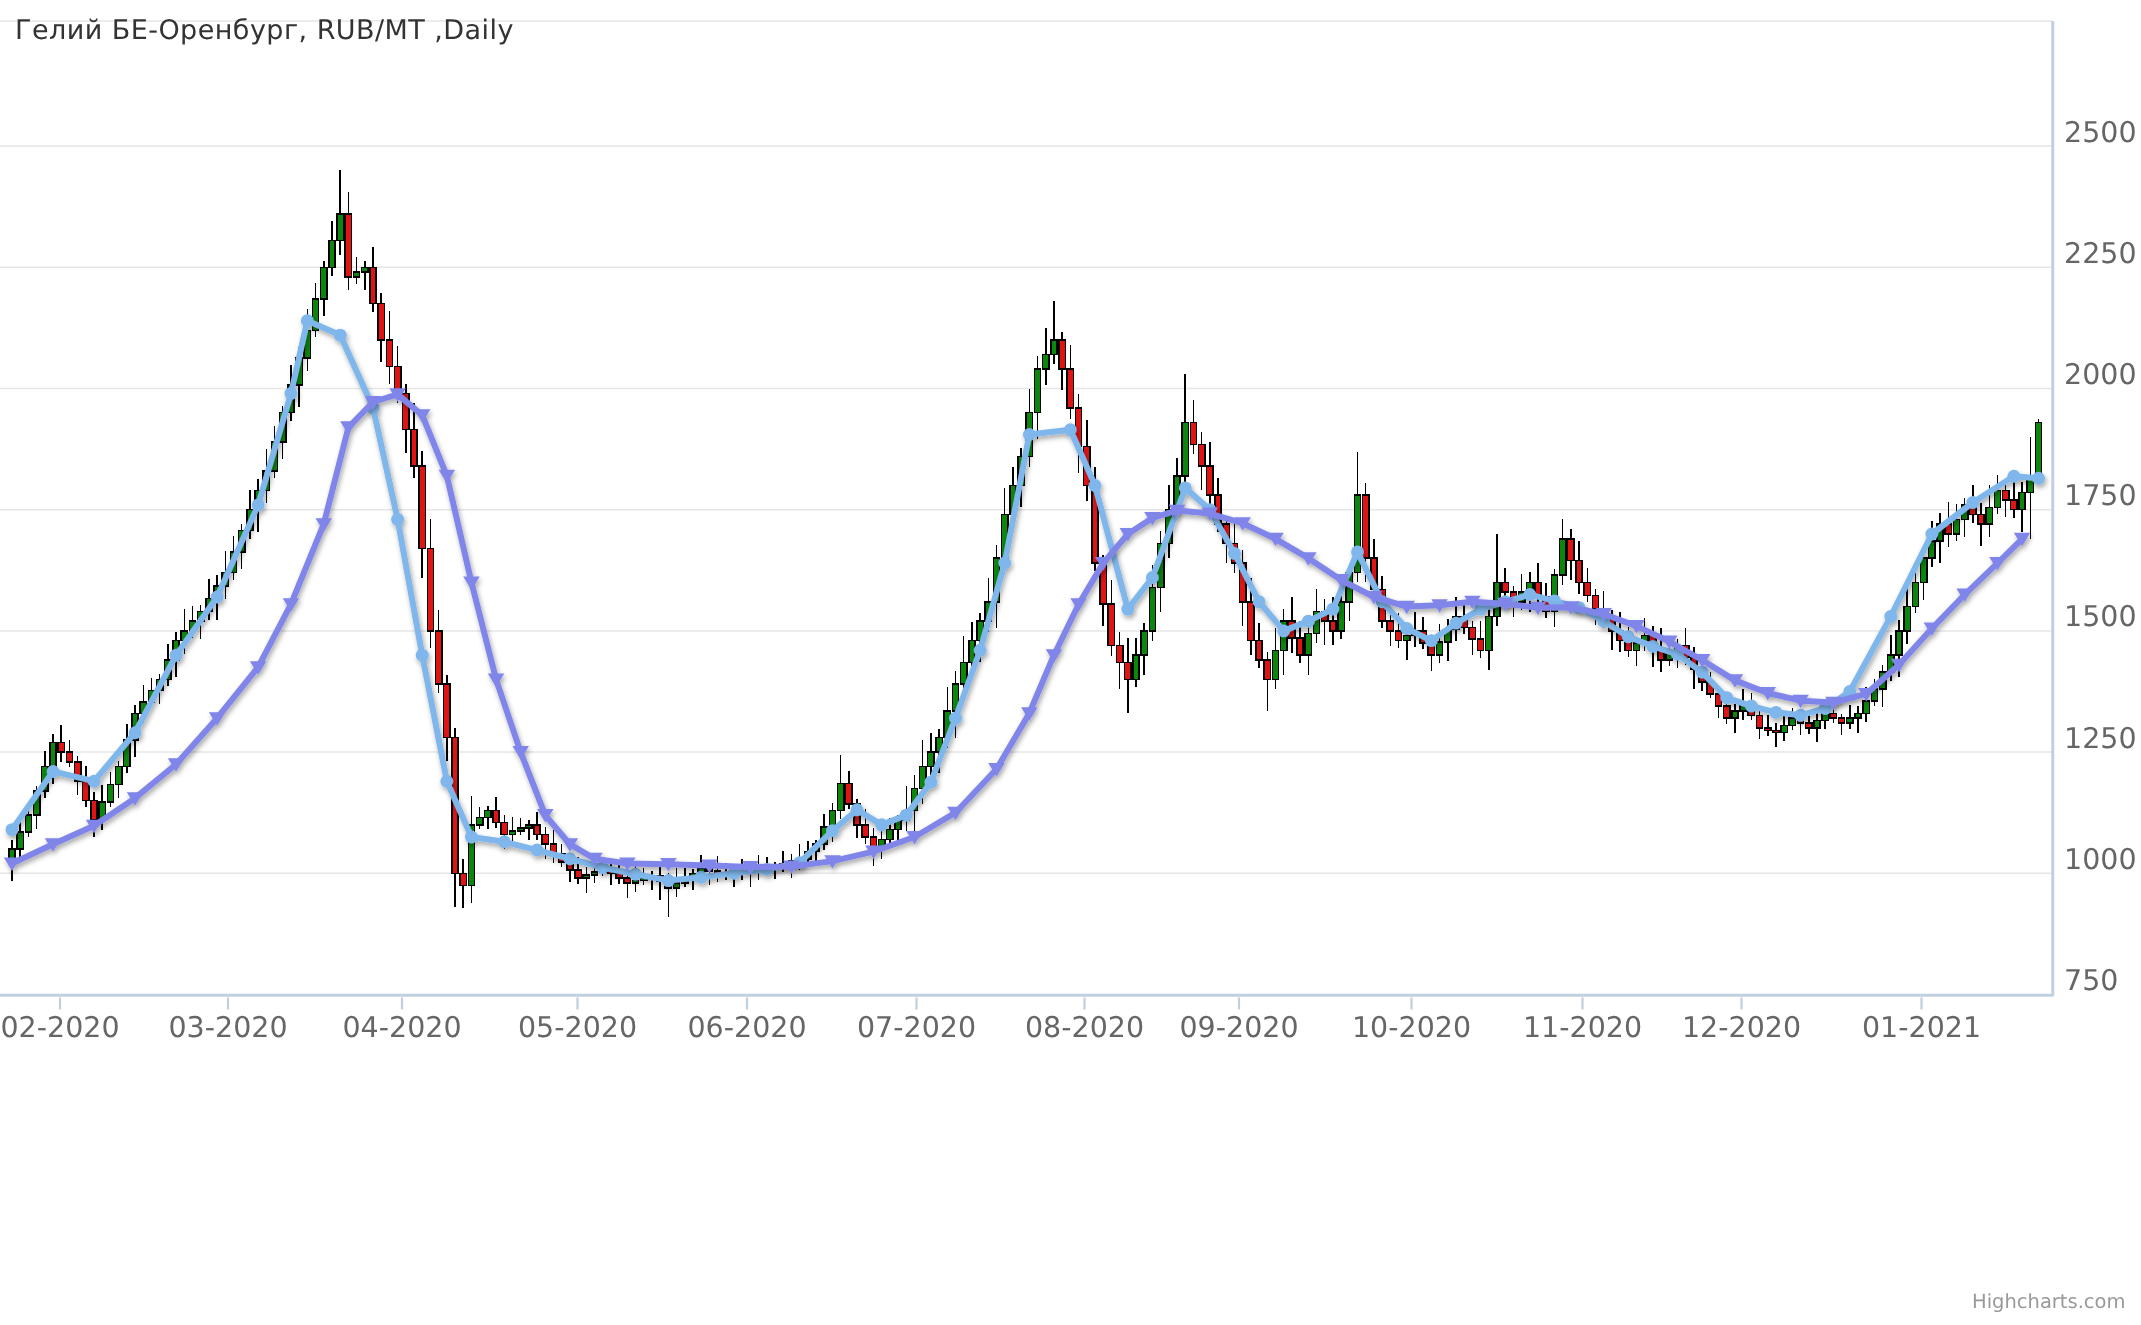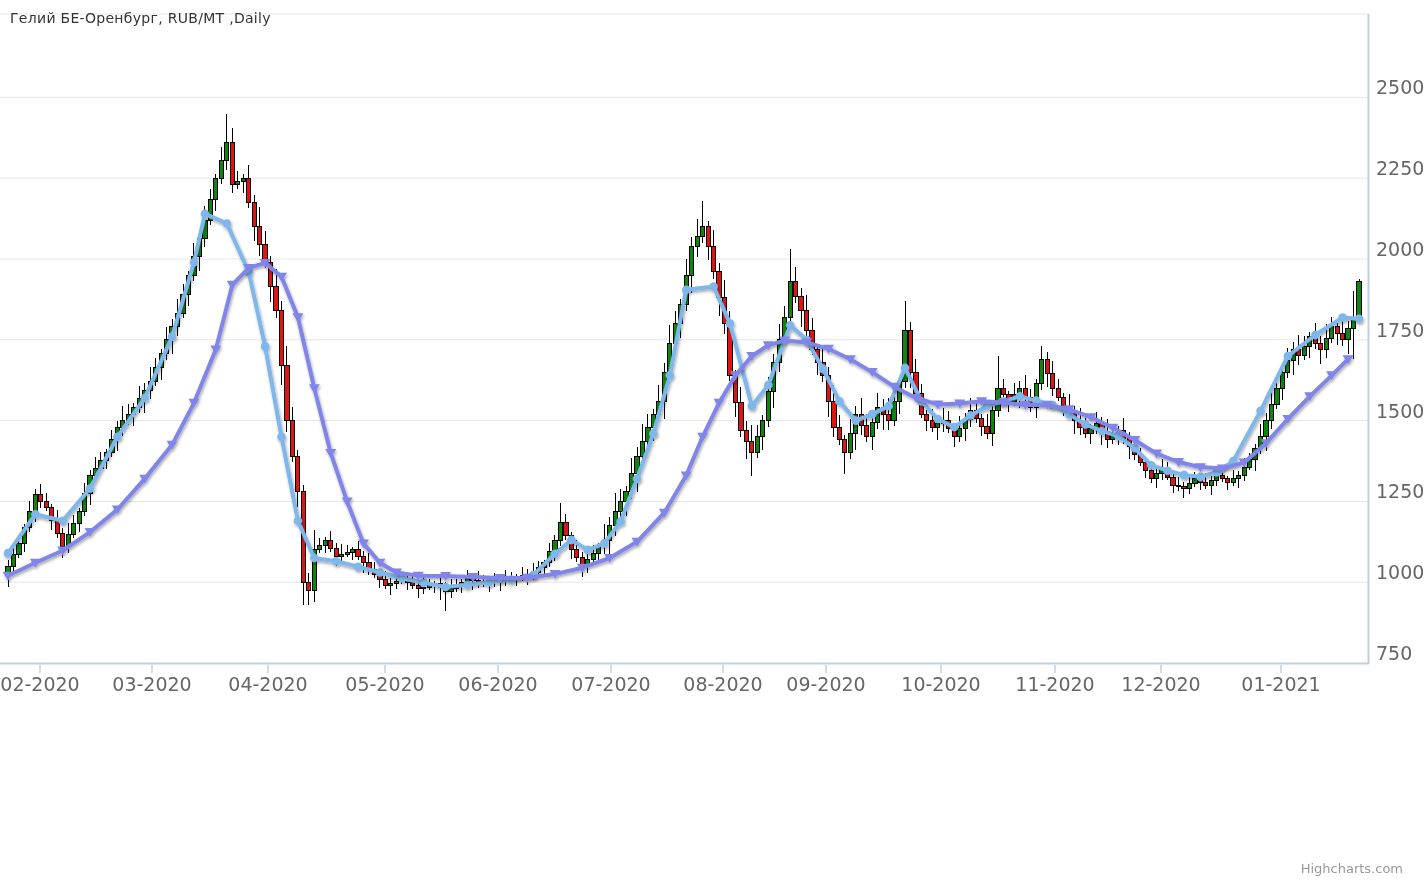"Гелий БЕ-Оренбург, RUB/MT ,Daily" .chart-title { font-size: 14px -> 18px }
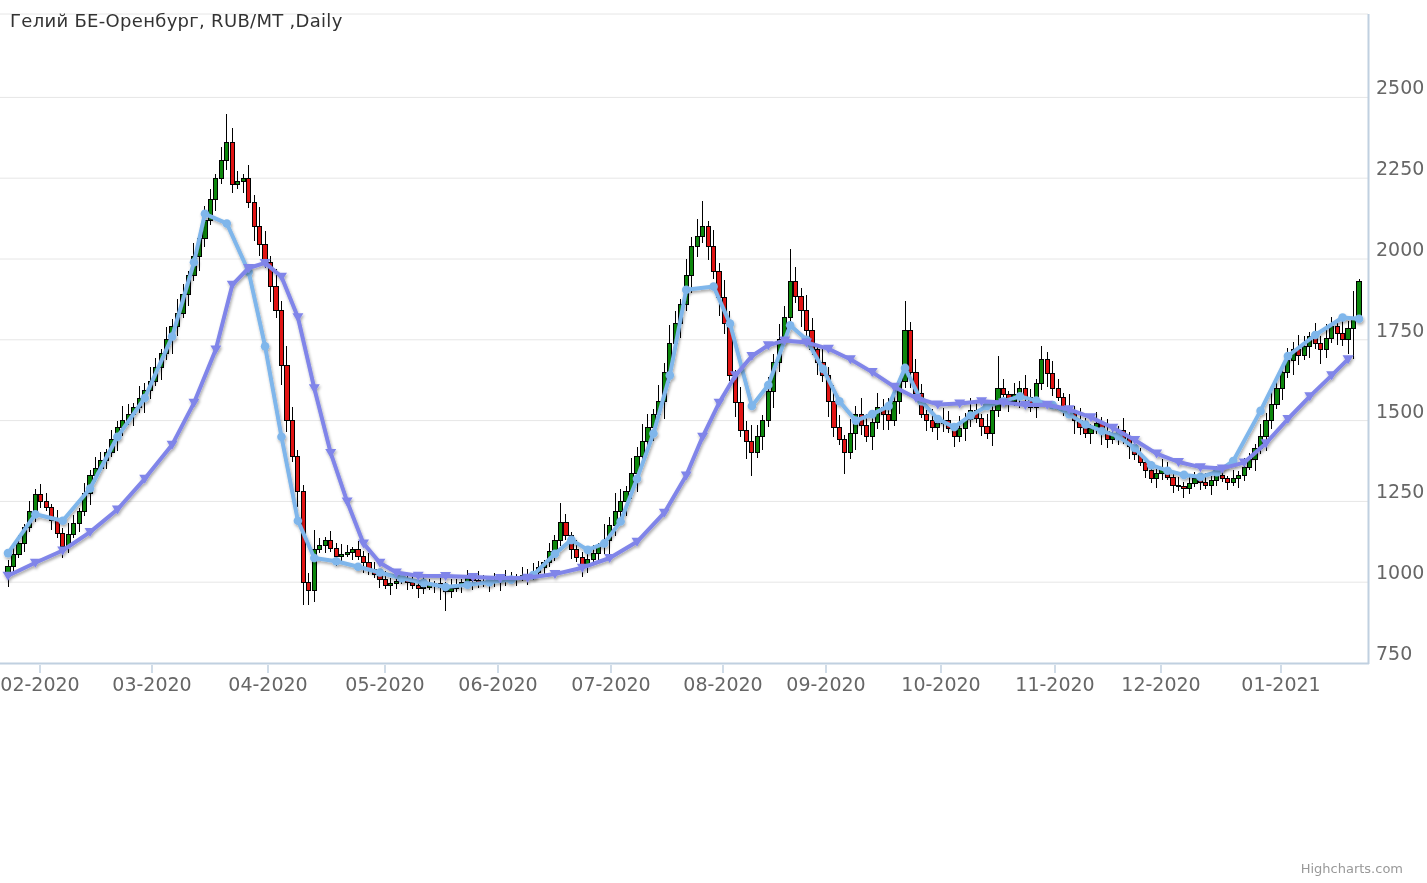"Highcharts.com" .credit { right: 24px -> 10px }
